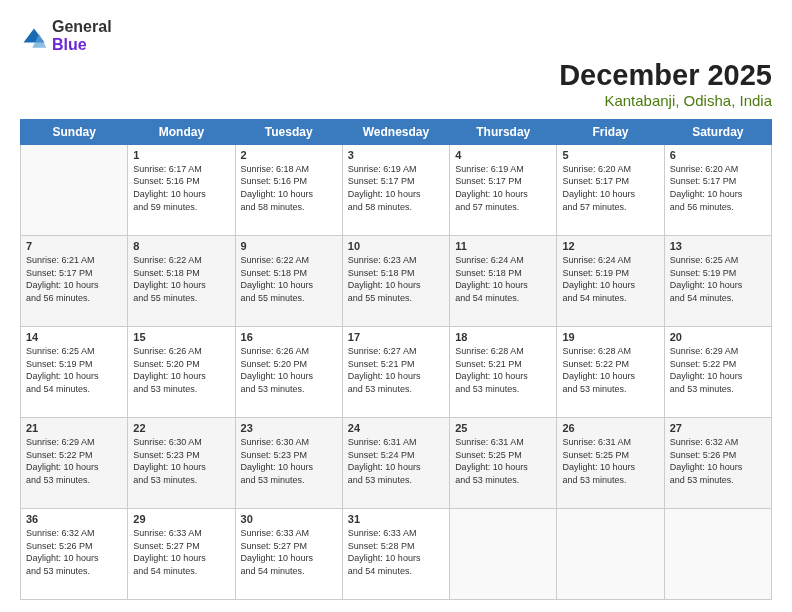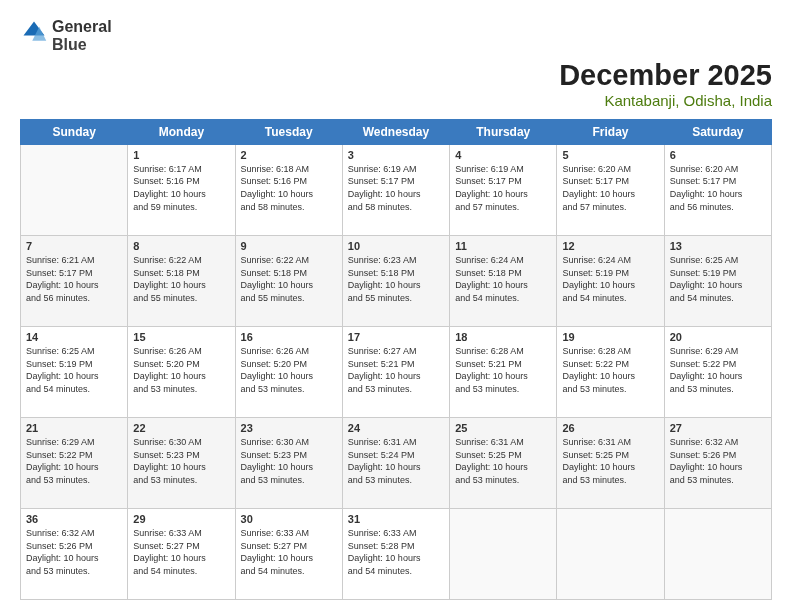"General" .logo { align-items: flex-start -> flex-end }
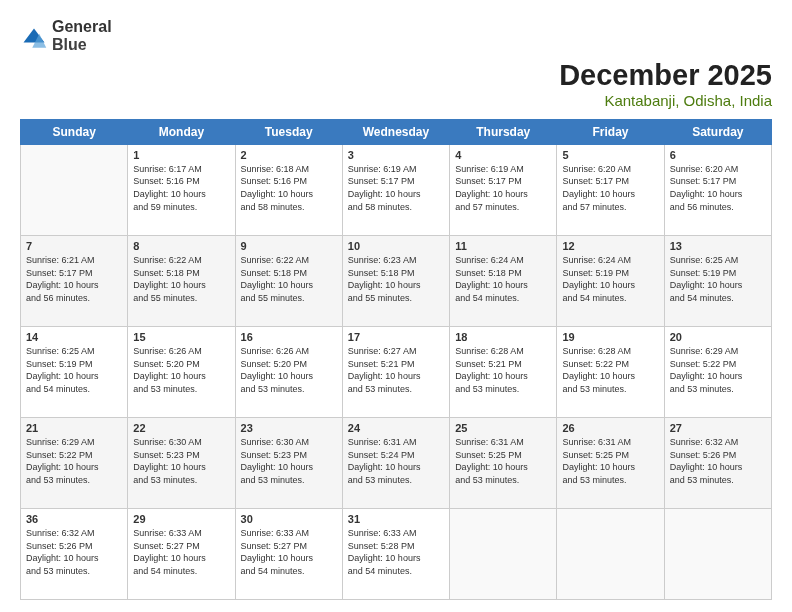"Blue" .logo-blue { color: #404040 -> #6d28d9 }
